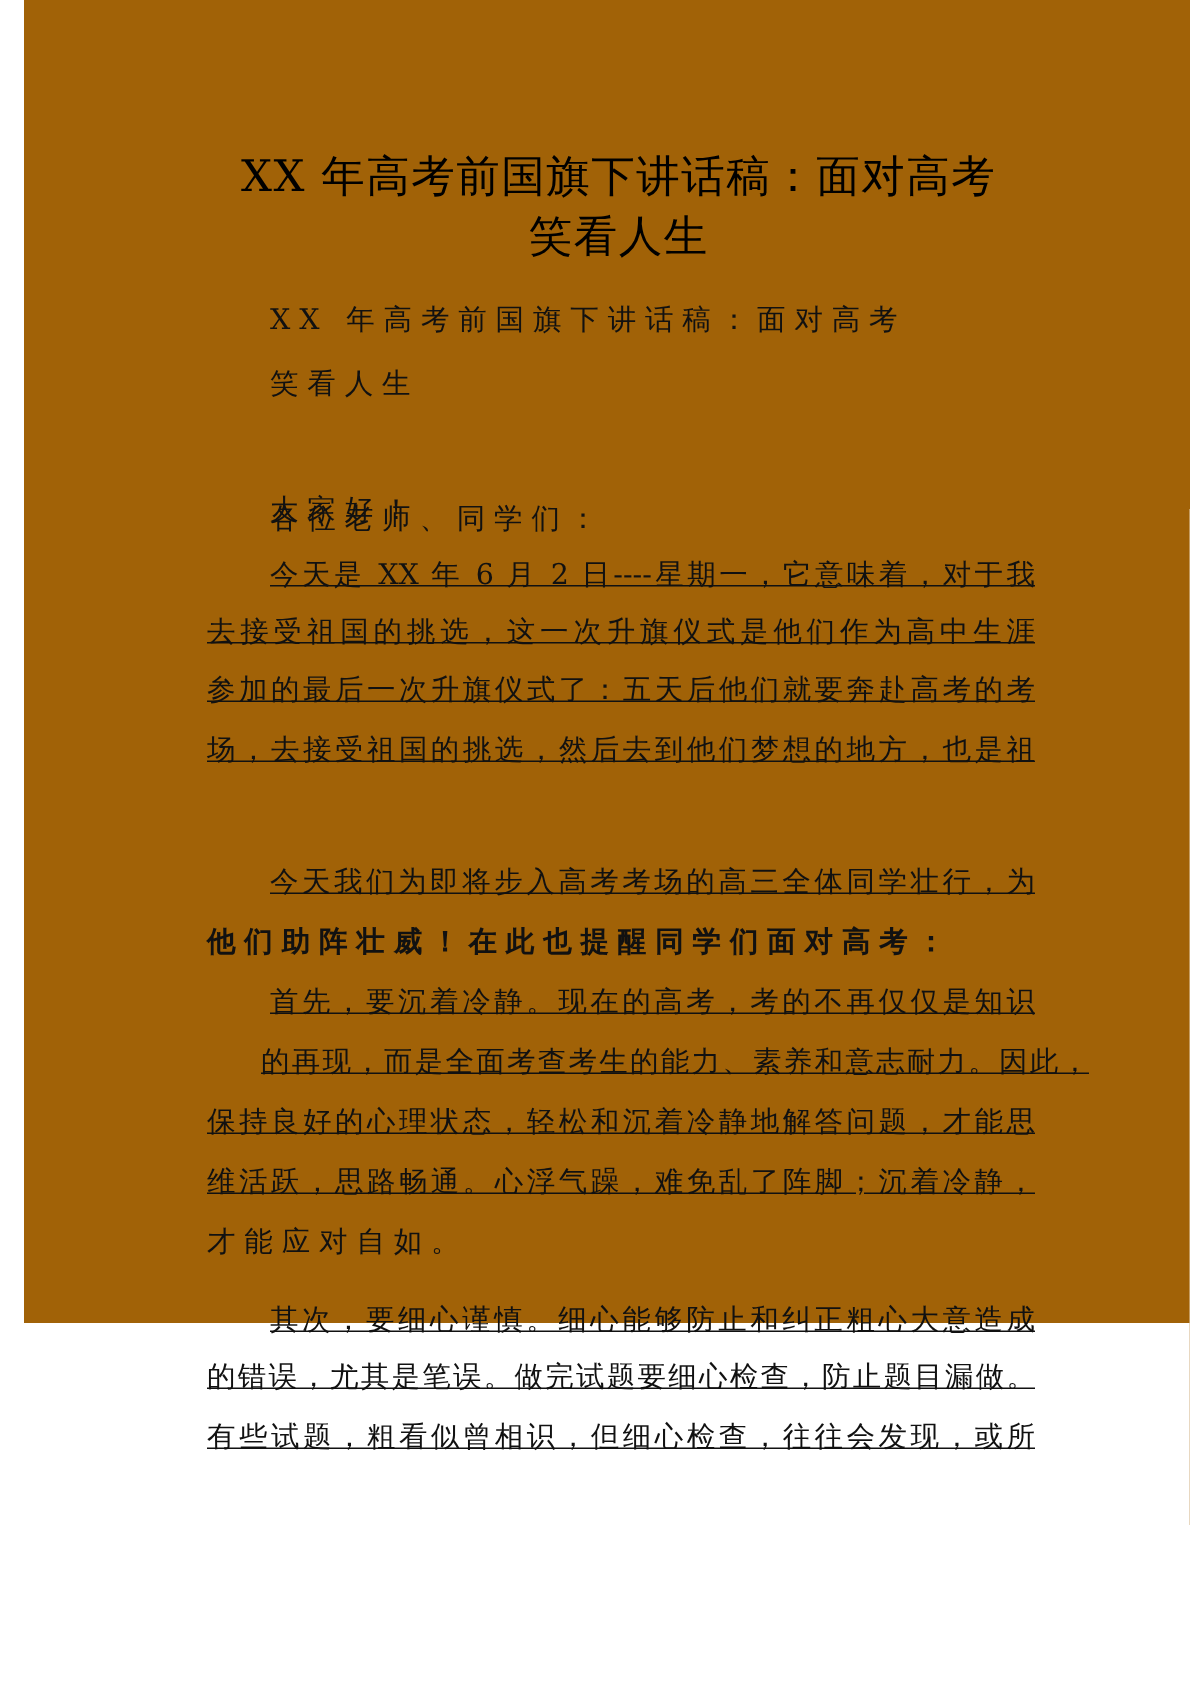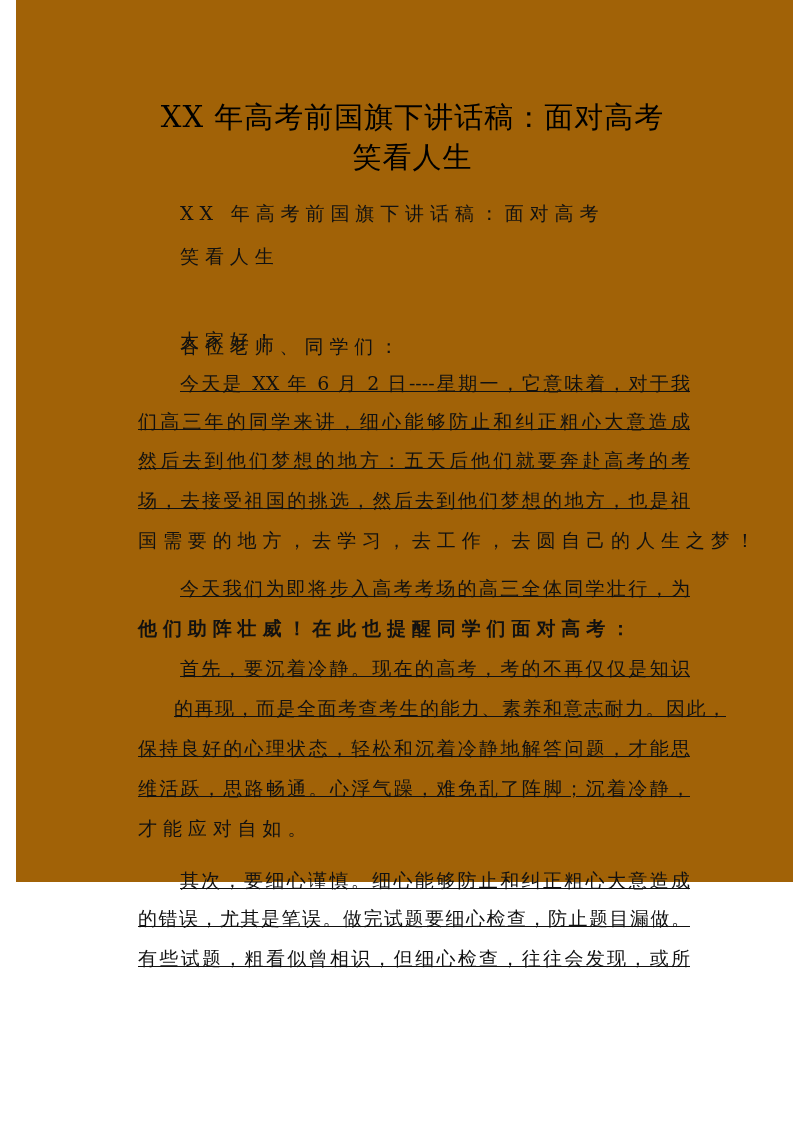"们高三年的同学来讲，细心能够防止和纠正粗心大意造成" div.line { text: 们高三年的同学来讲，细心能够防止和纠正粗心大意造成 -> 去接受祖国的挑选，这一次升旗仪式是他们作为高中生涯 }
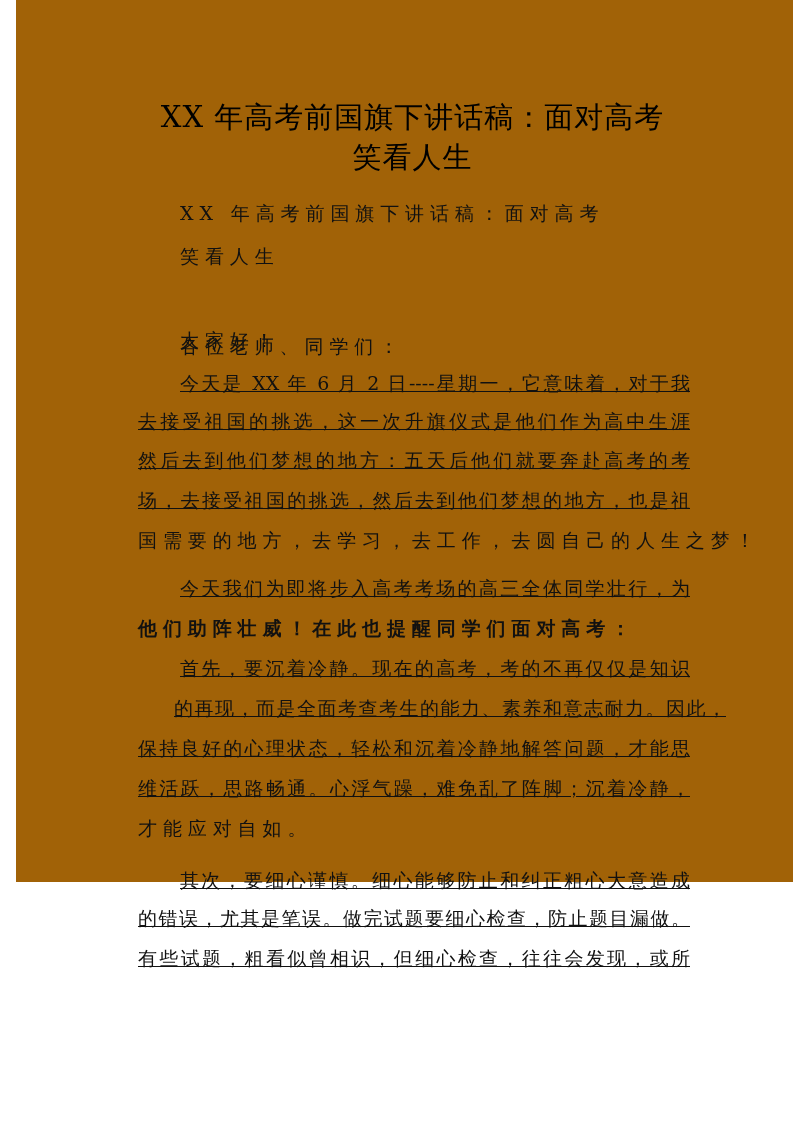"然后去到他们梦想的地方：五天后他们就要奔赴高考的考" div.line { text: 然后去到他们梦想的地方 -> 参加的最后一次升旗仪式了 }
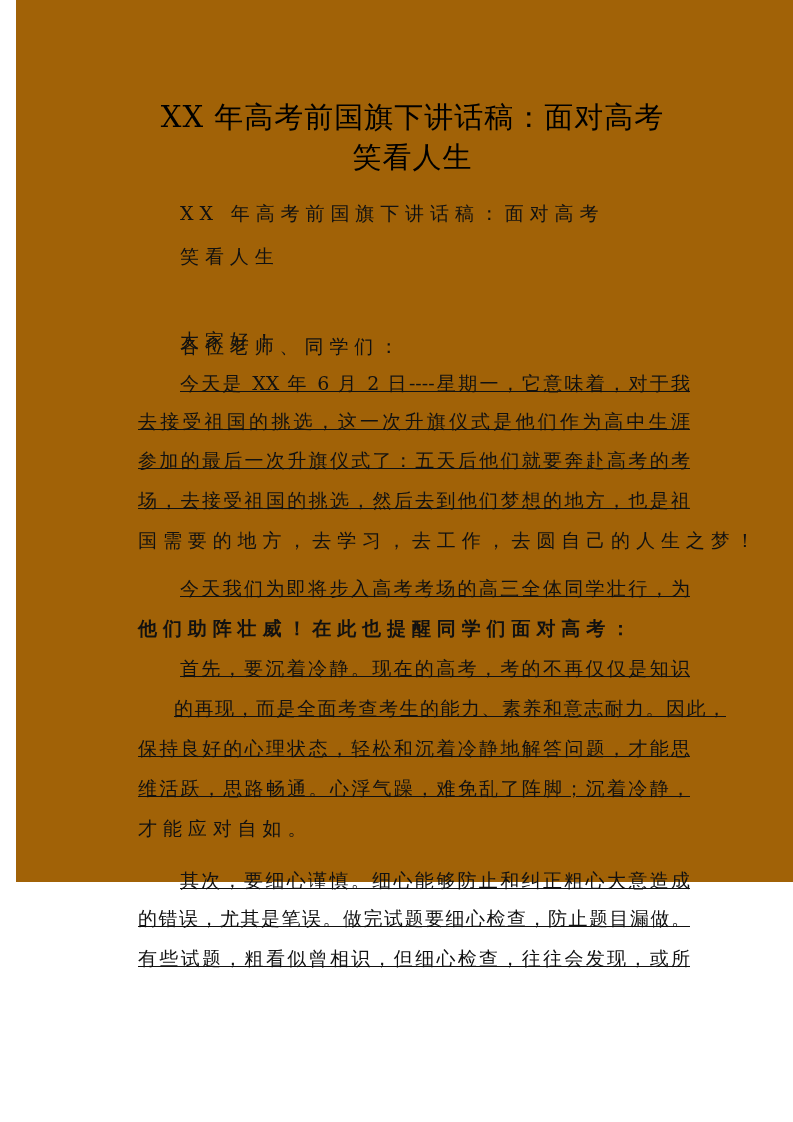"国需要的地方，去学习，去工作，去圆自己的人生之梦！" div.line { html: <div>国需要的地方，去学习，去工作，去圆自己的人生之梦！</div> -> none }
